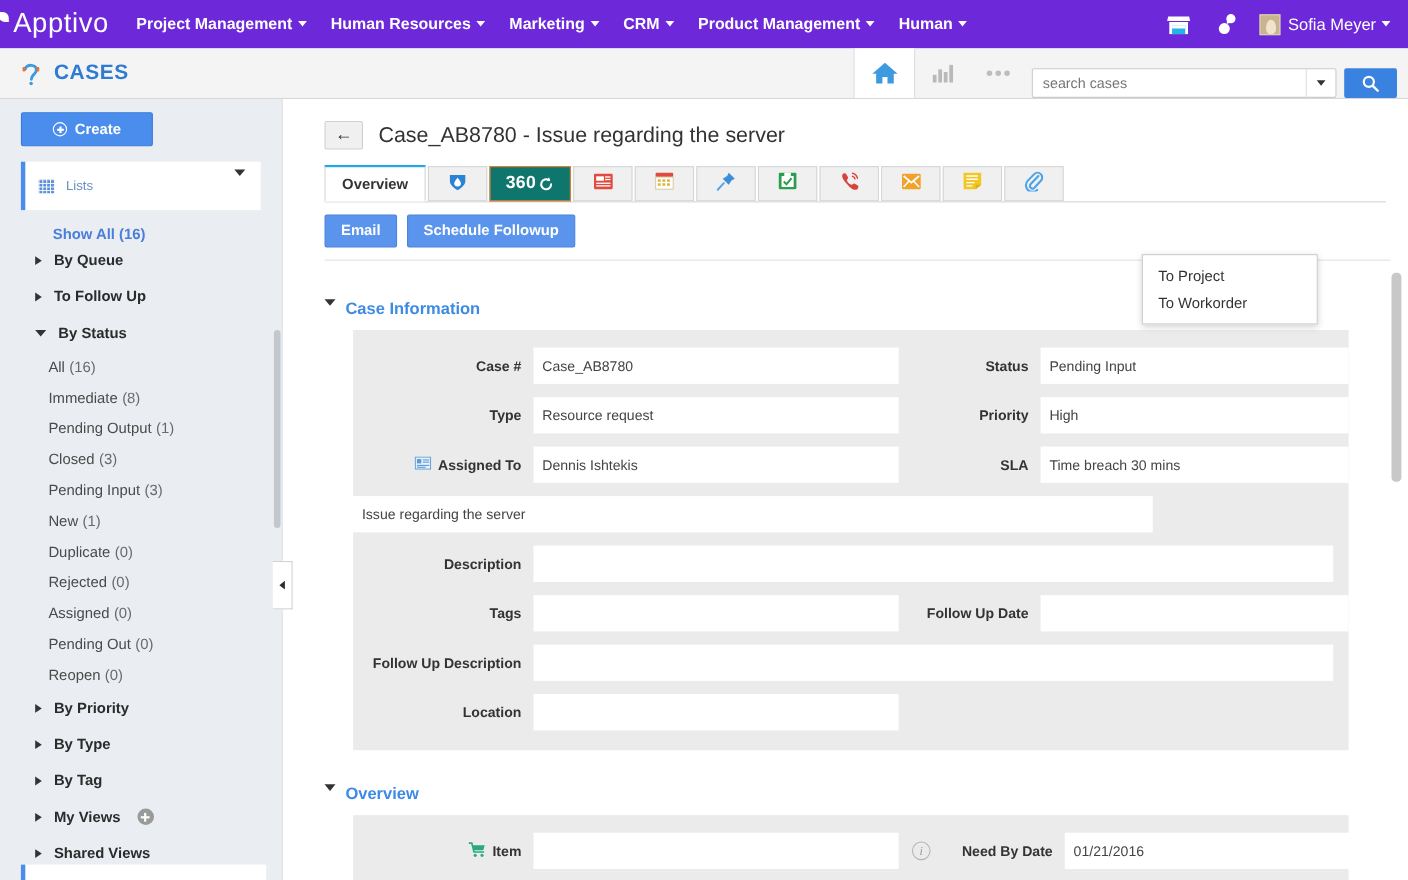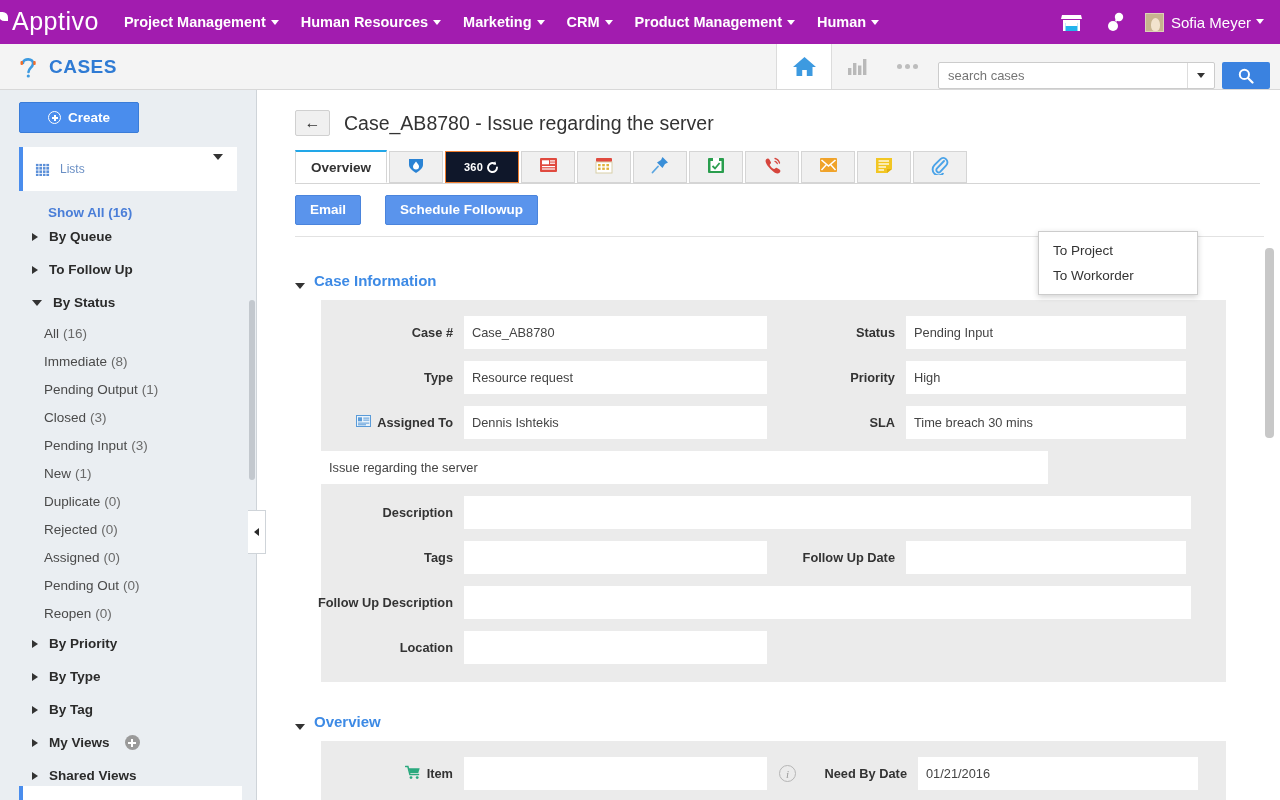"Apptivo" .topnav { background: #a21caf -> #6d28d9 }
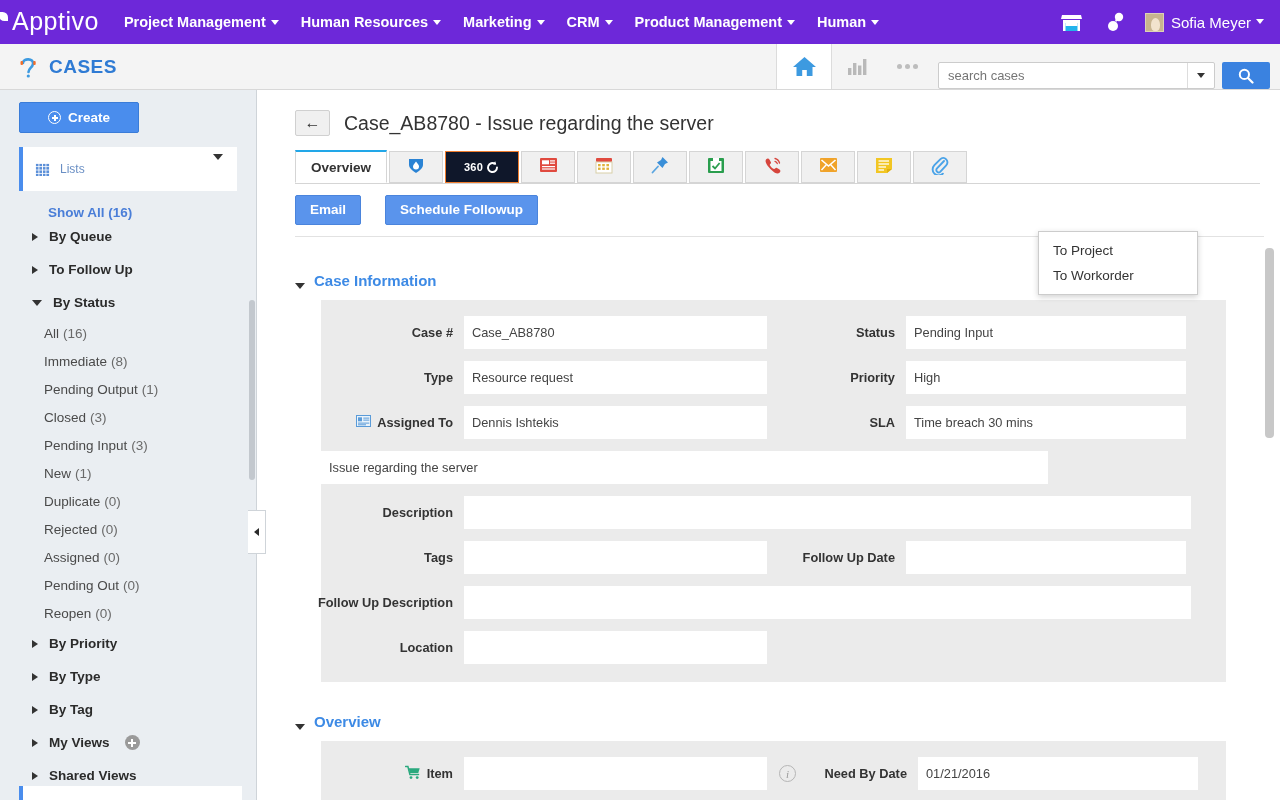"360" .tab.t360 { background: #0f172a -> #0f766e; font-size: 11px -> 16px }
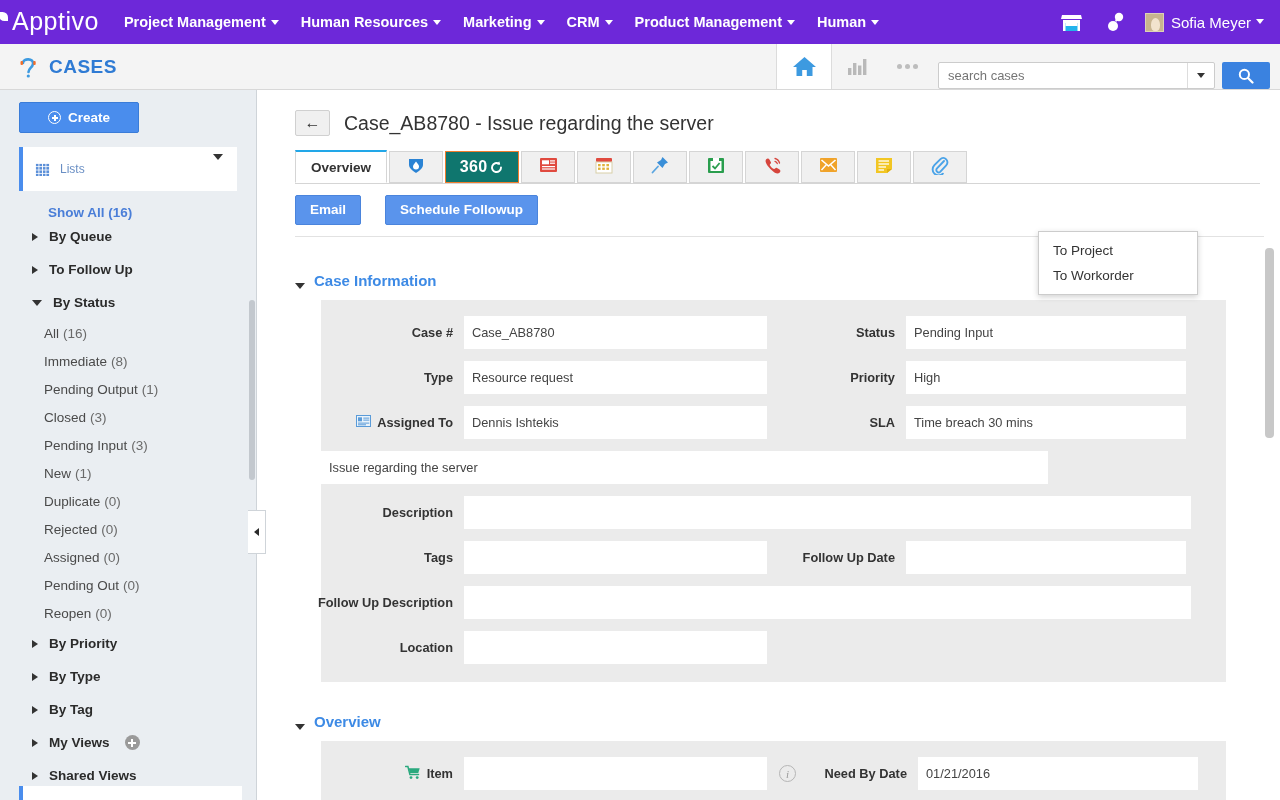"Email" .actionbar { gap: 24px -> 9px }
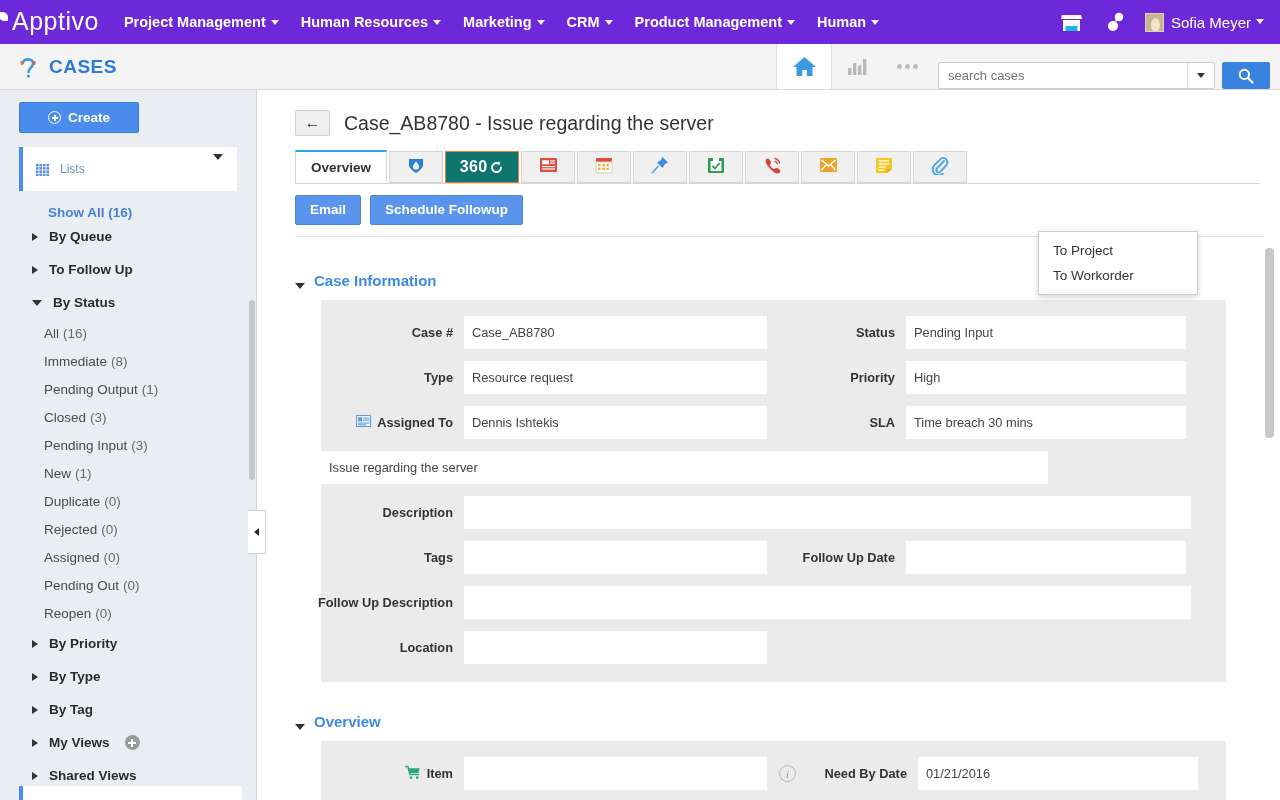"Case Information" .section-head { align-items: flex-end -> flex-start }
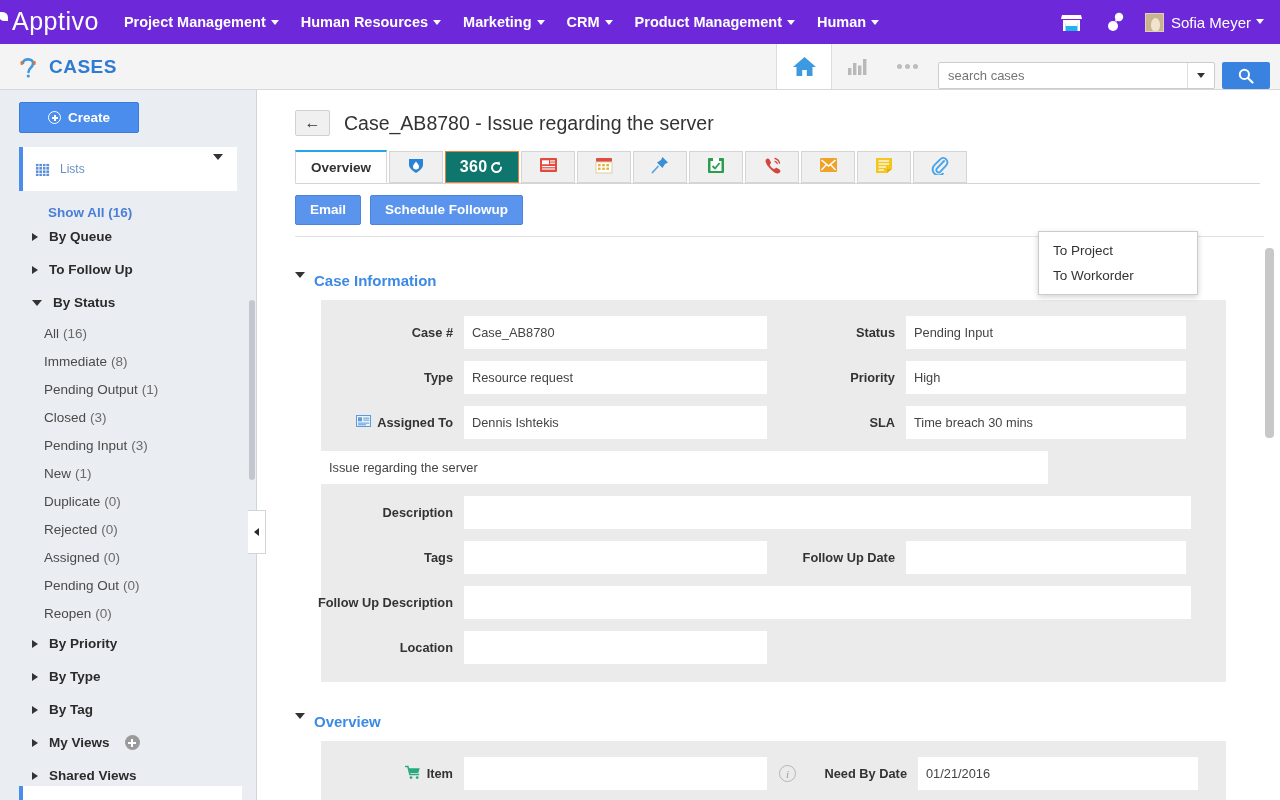"Case #" .lw-155 { width: 143px -> 164px }
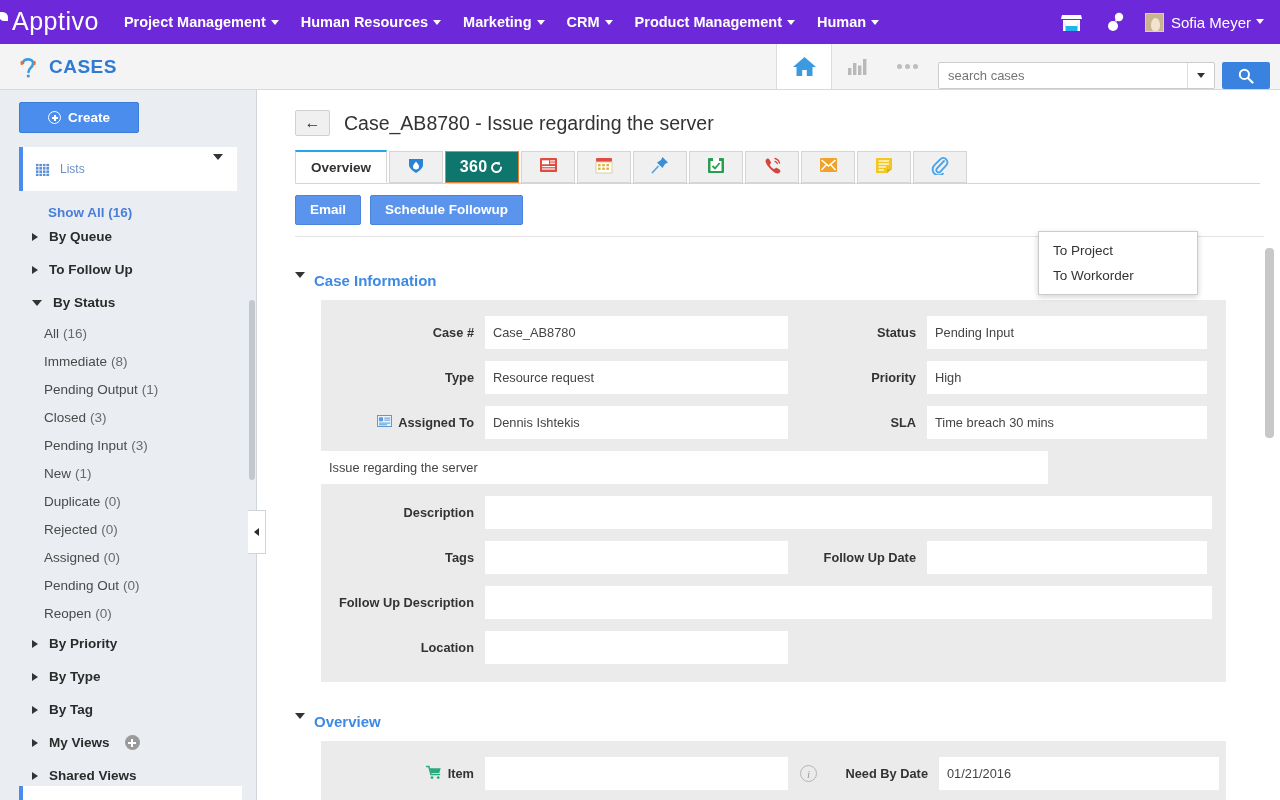"Case_AB8780" .iw-277 { width: 303px -> 332px }
